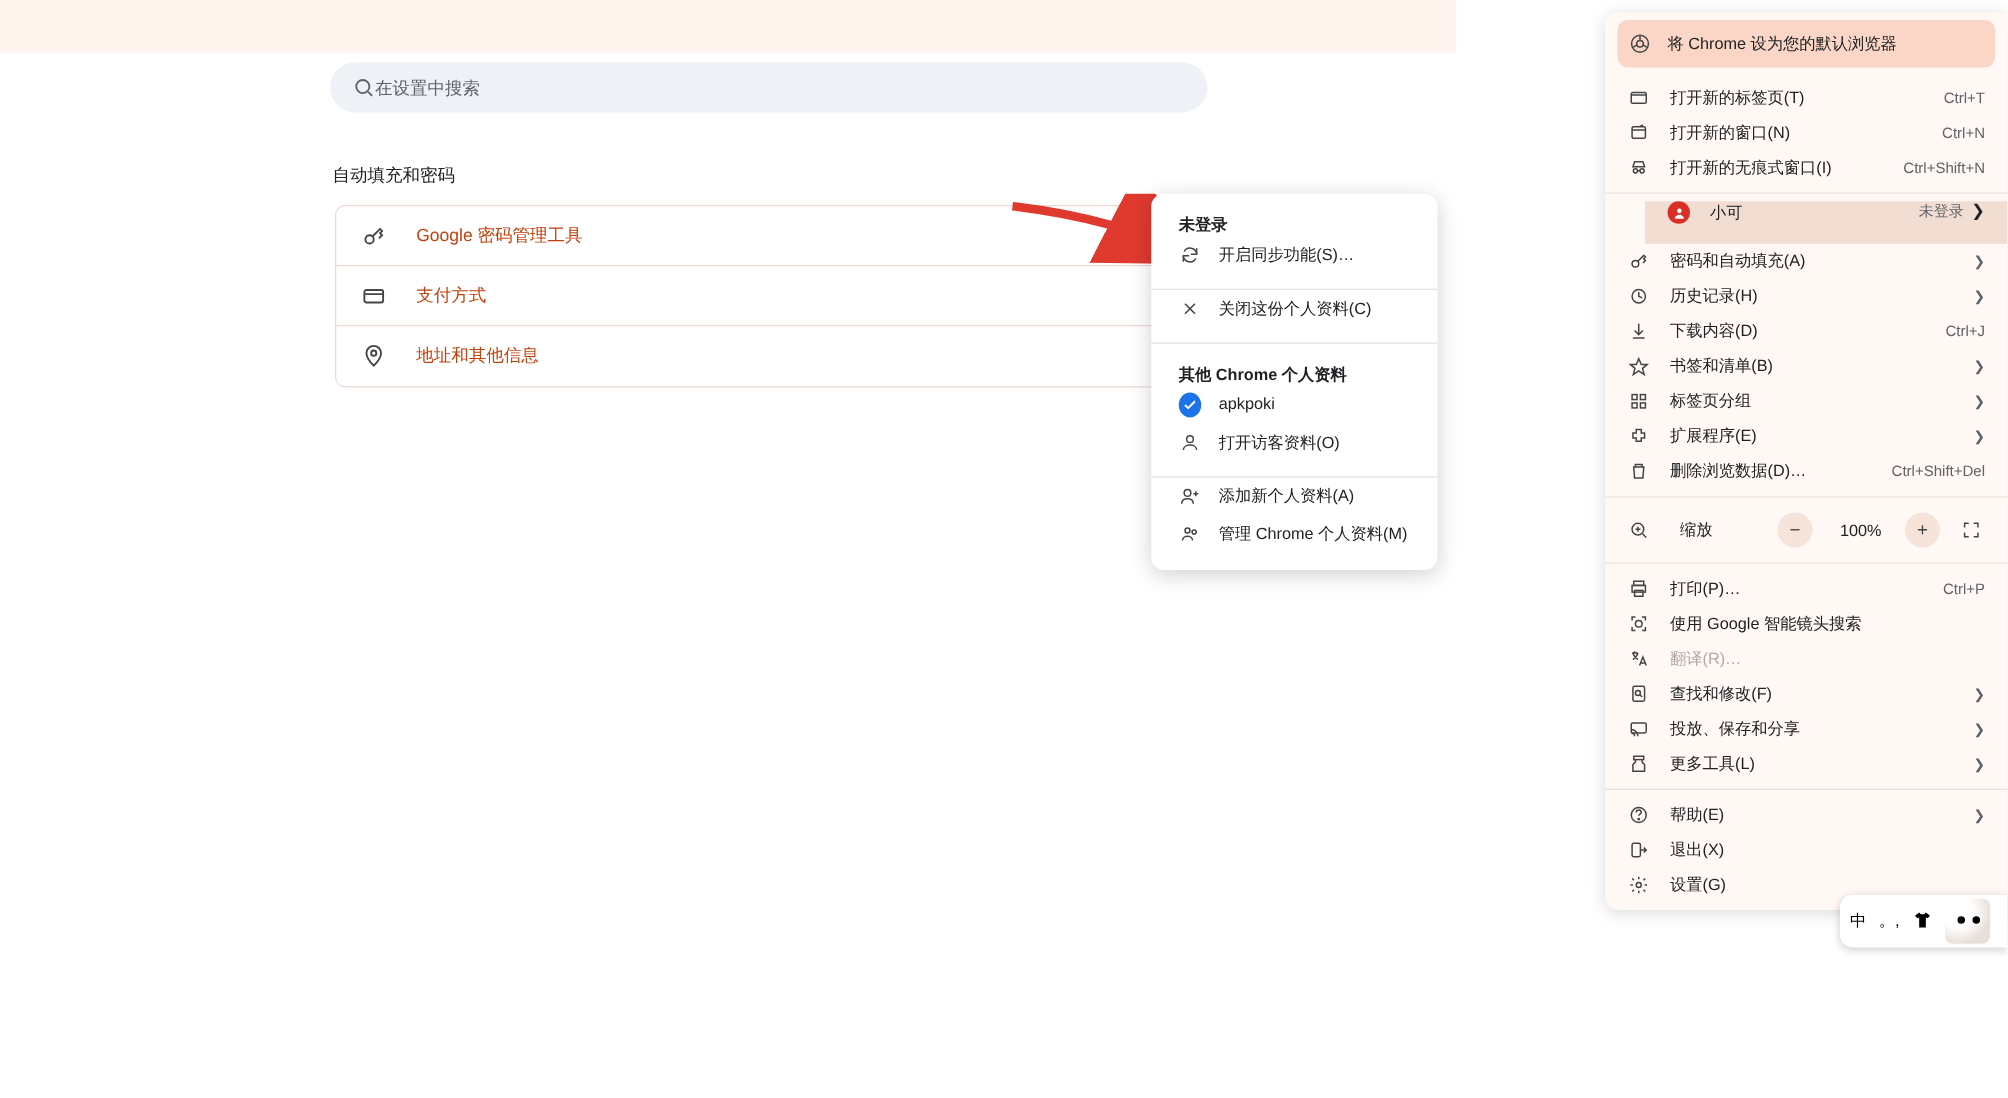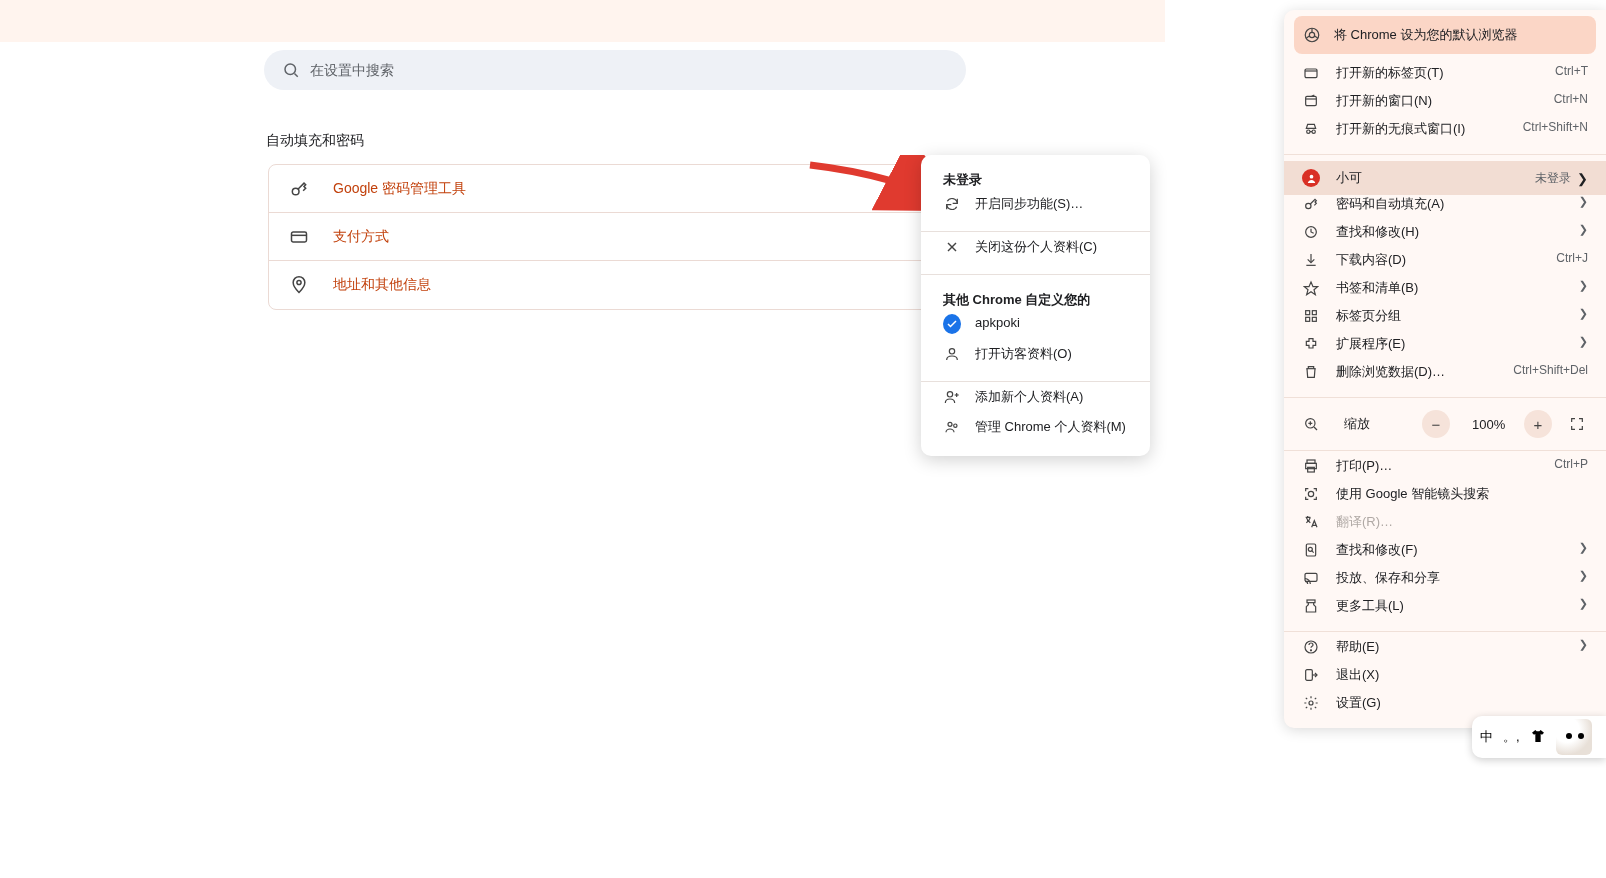"在设置中搜索" .search-box input { margin-left: 10px -> none }
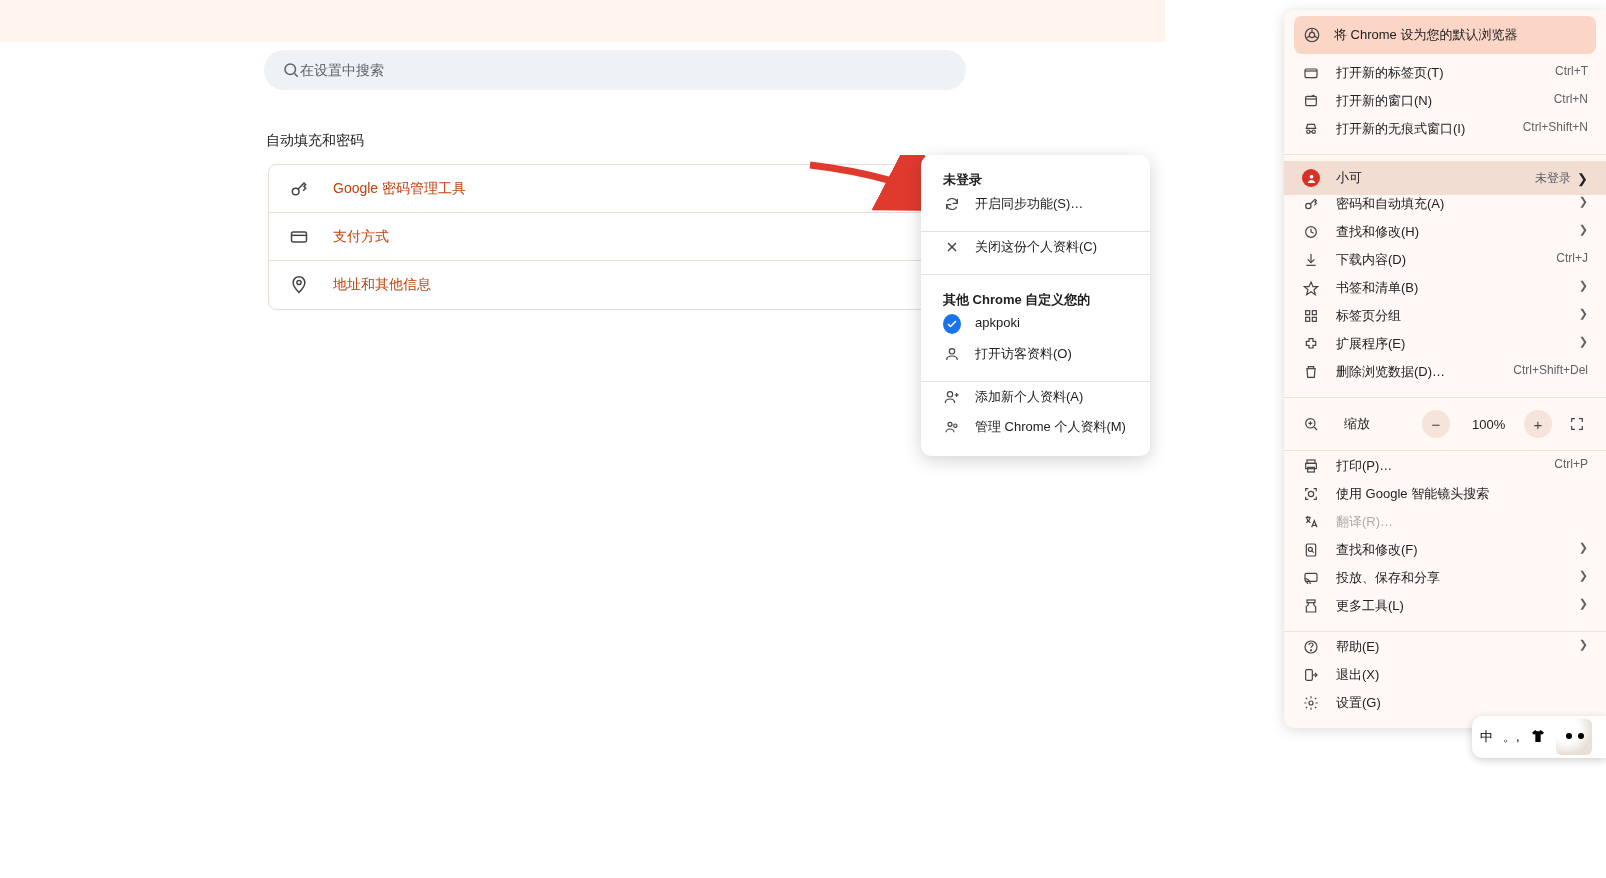"打开新的标签页(T)" .main-menu .mrow { align-items: flex-start -> center }
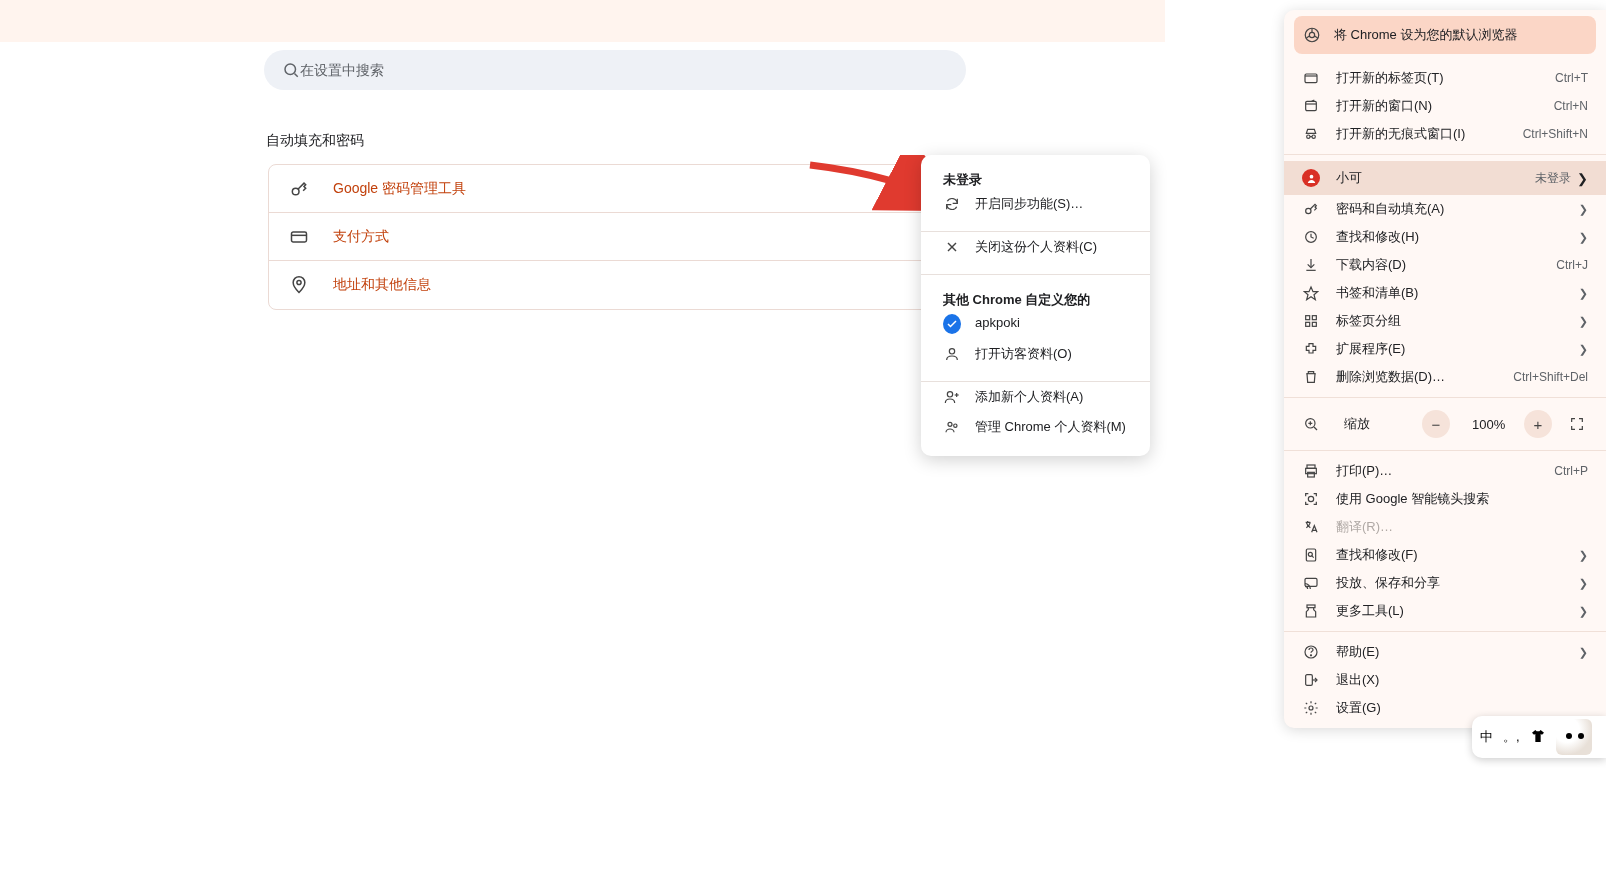"小可" .main-menu .profile-row { align-items: center -> none; margin-left: none -> 32px }
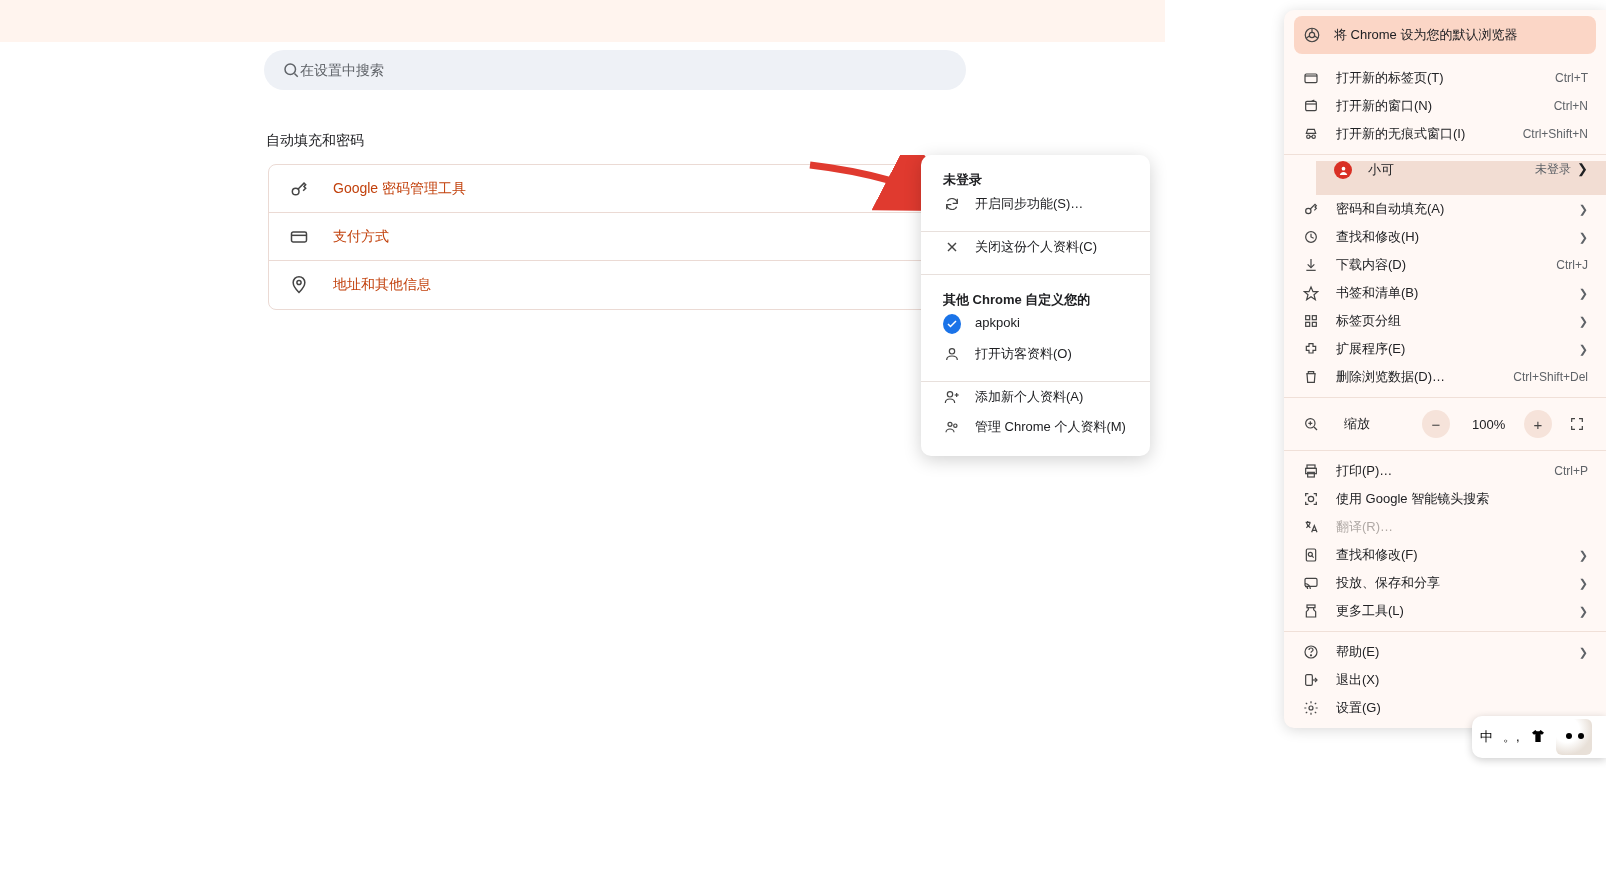"查找和修改(H)" span.label { text: 查找和修改 -> 历史记录 }
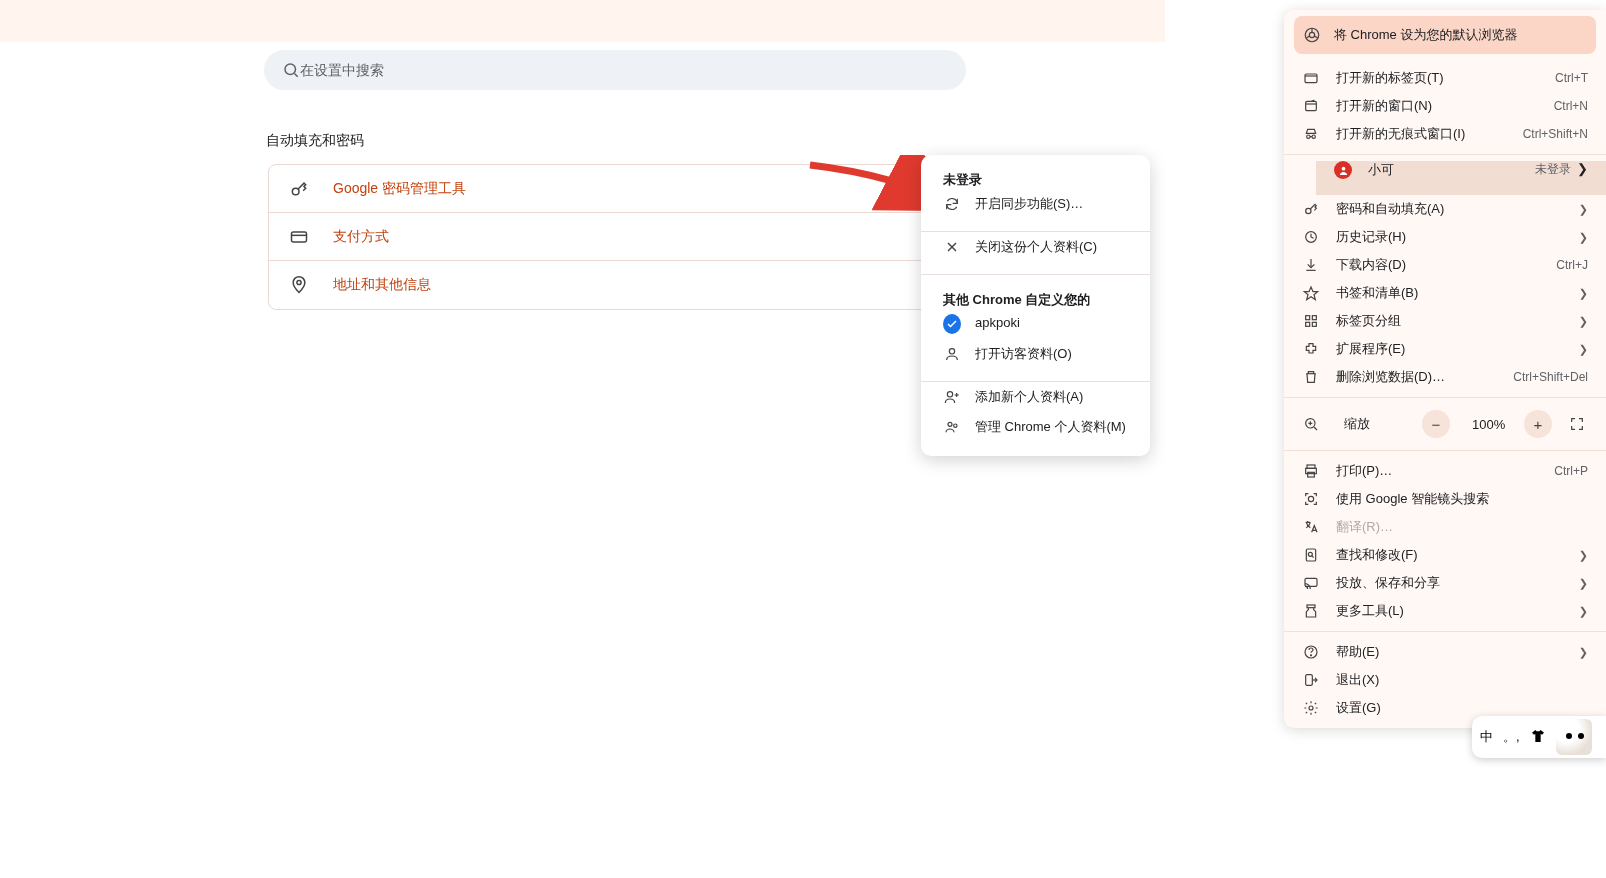"其他 Chrome 自定义您的" div.subheader { text: 自定义您的 -> 个人资料 }
